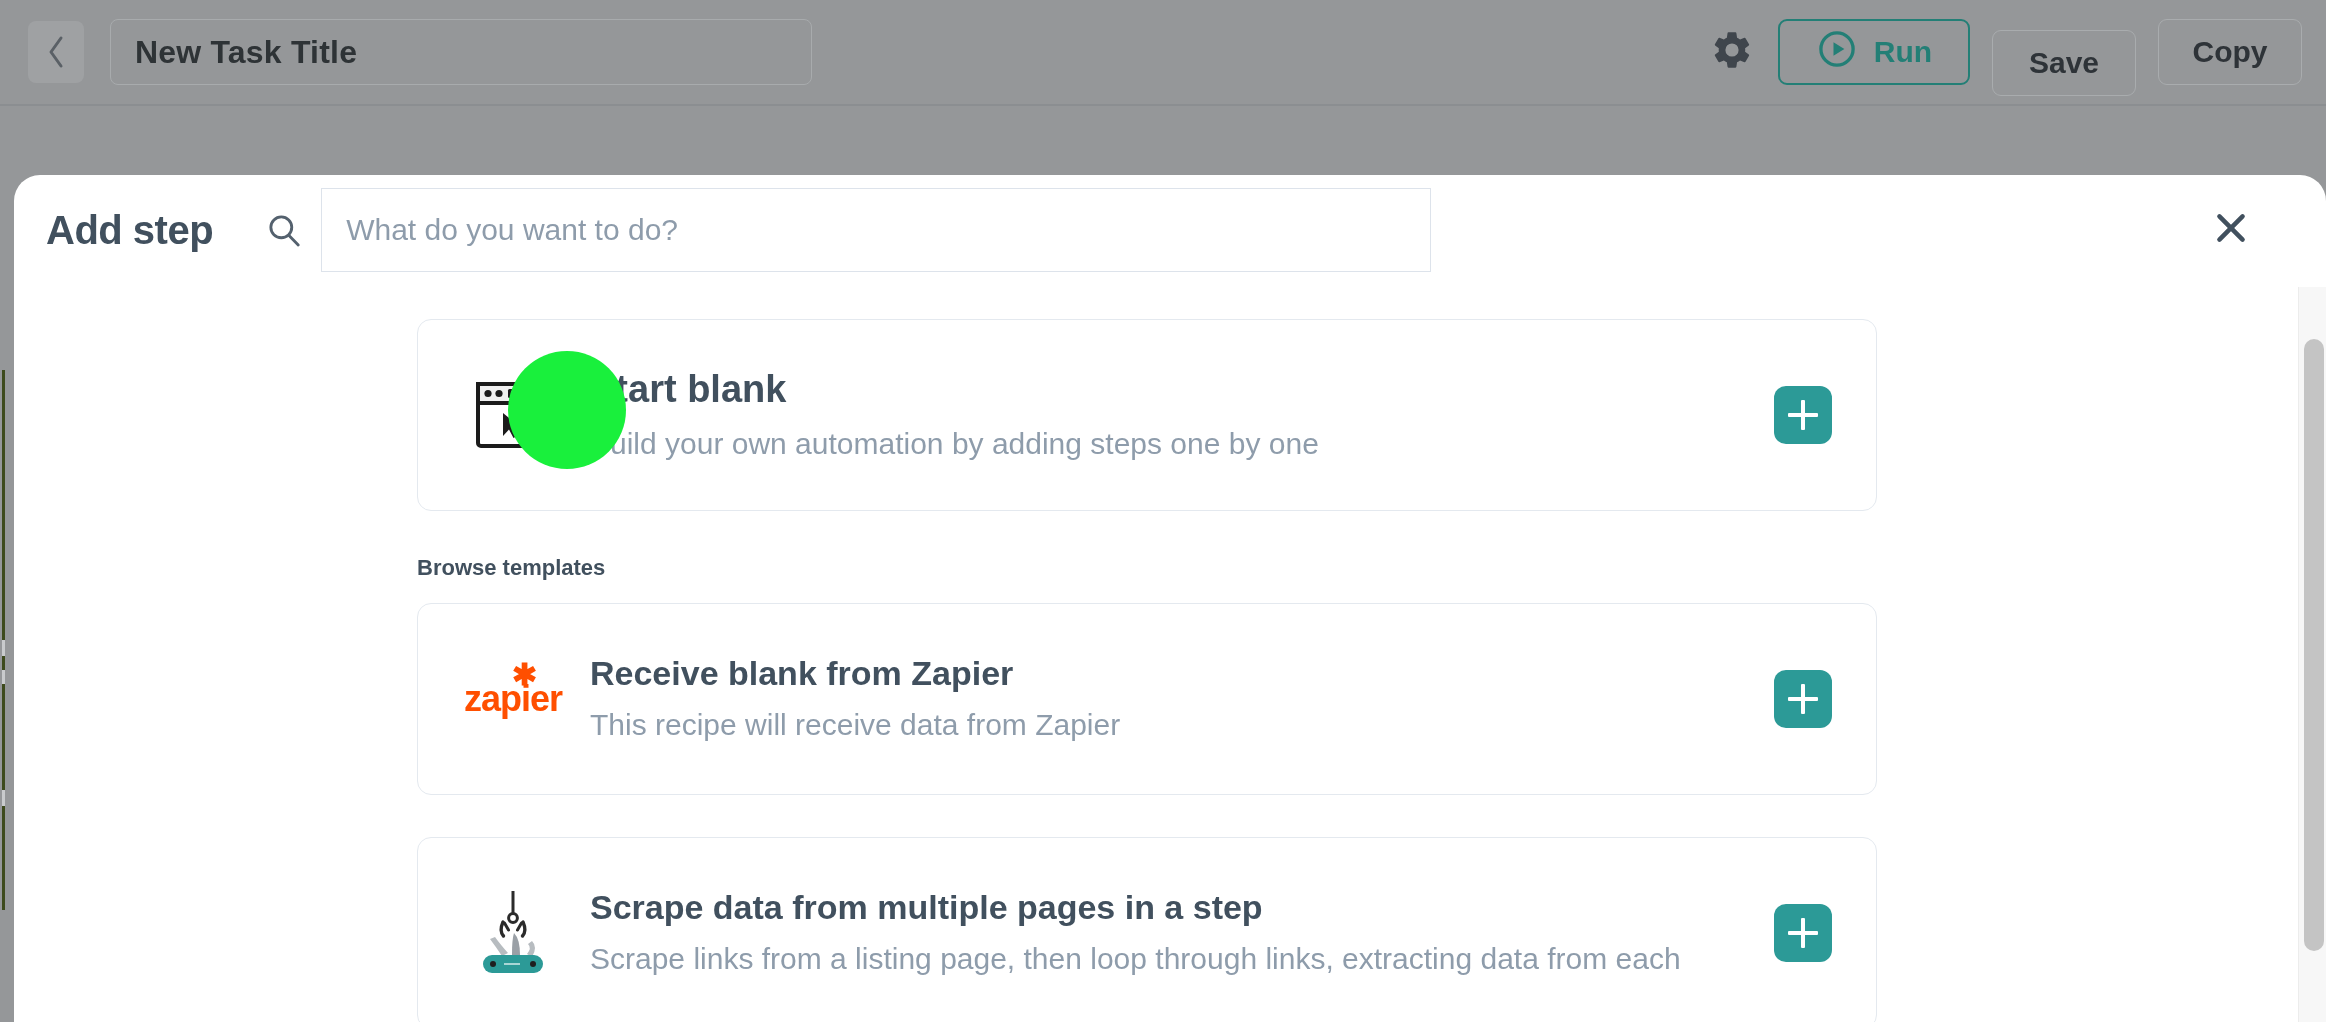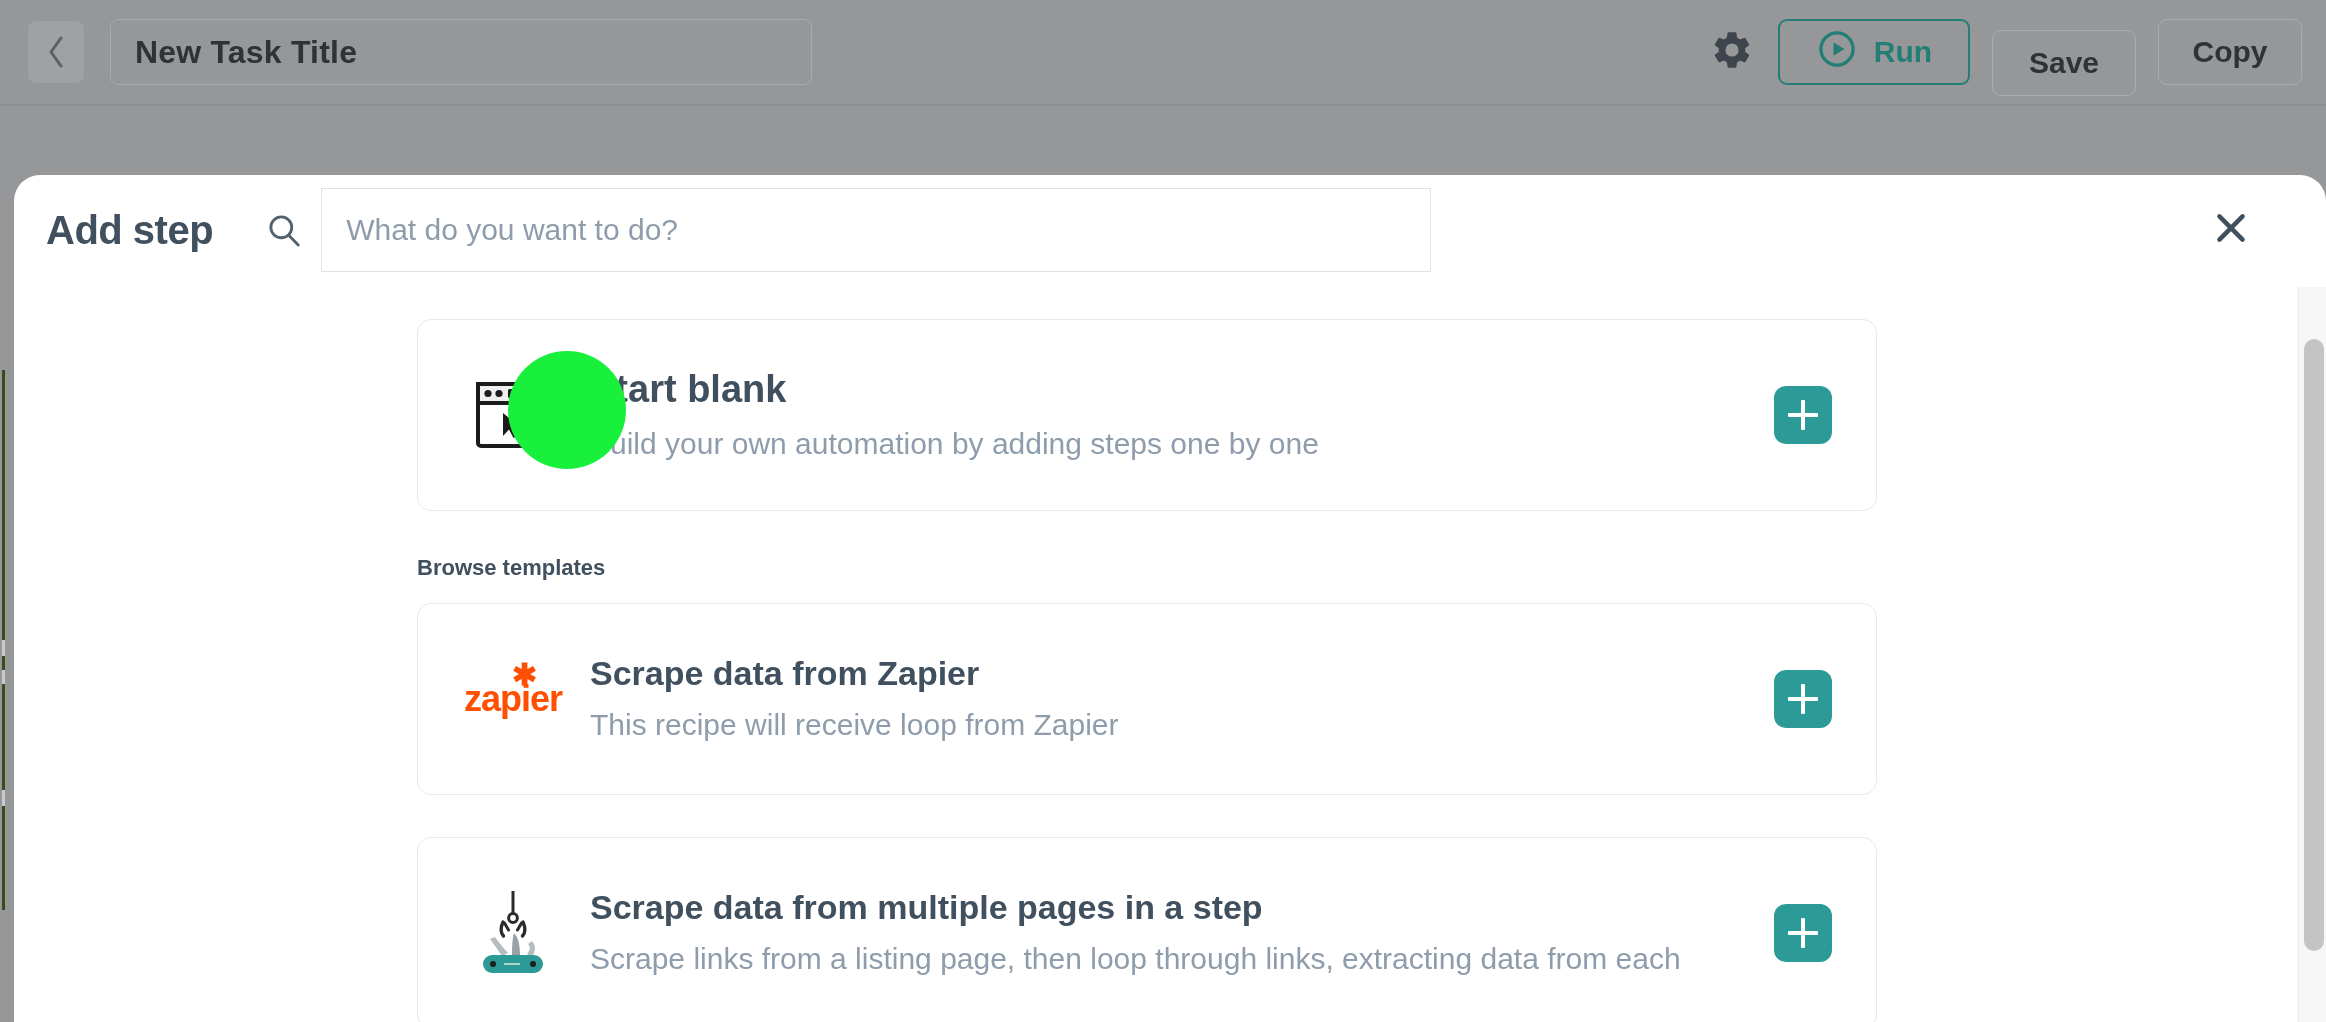"Scrape data from Zapier" div.card-title { text: Scrape data -> Receive blank }
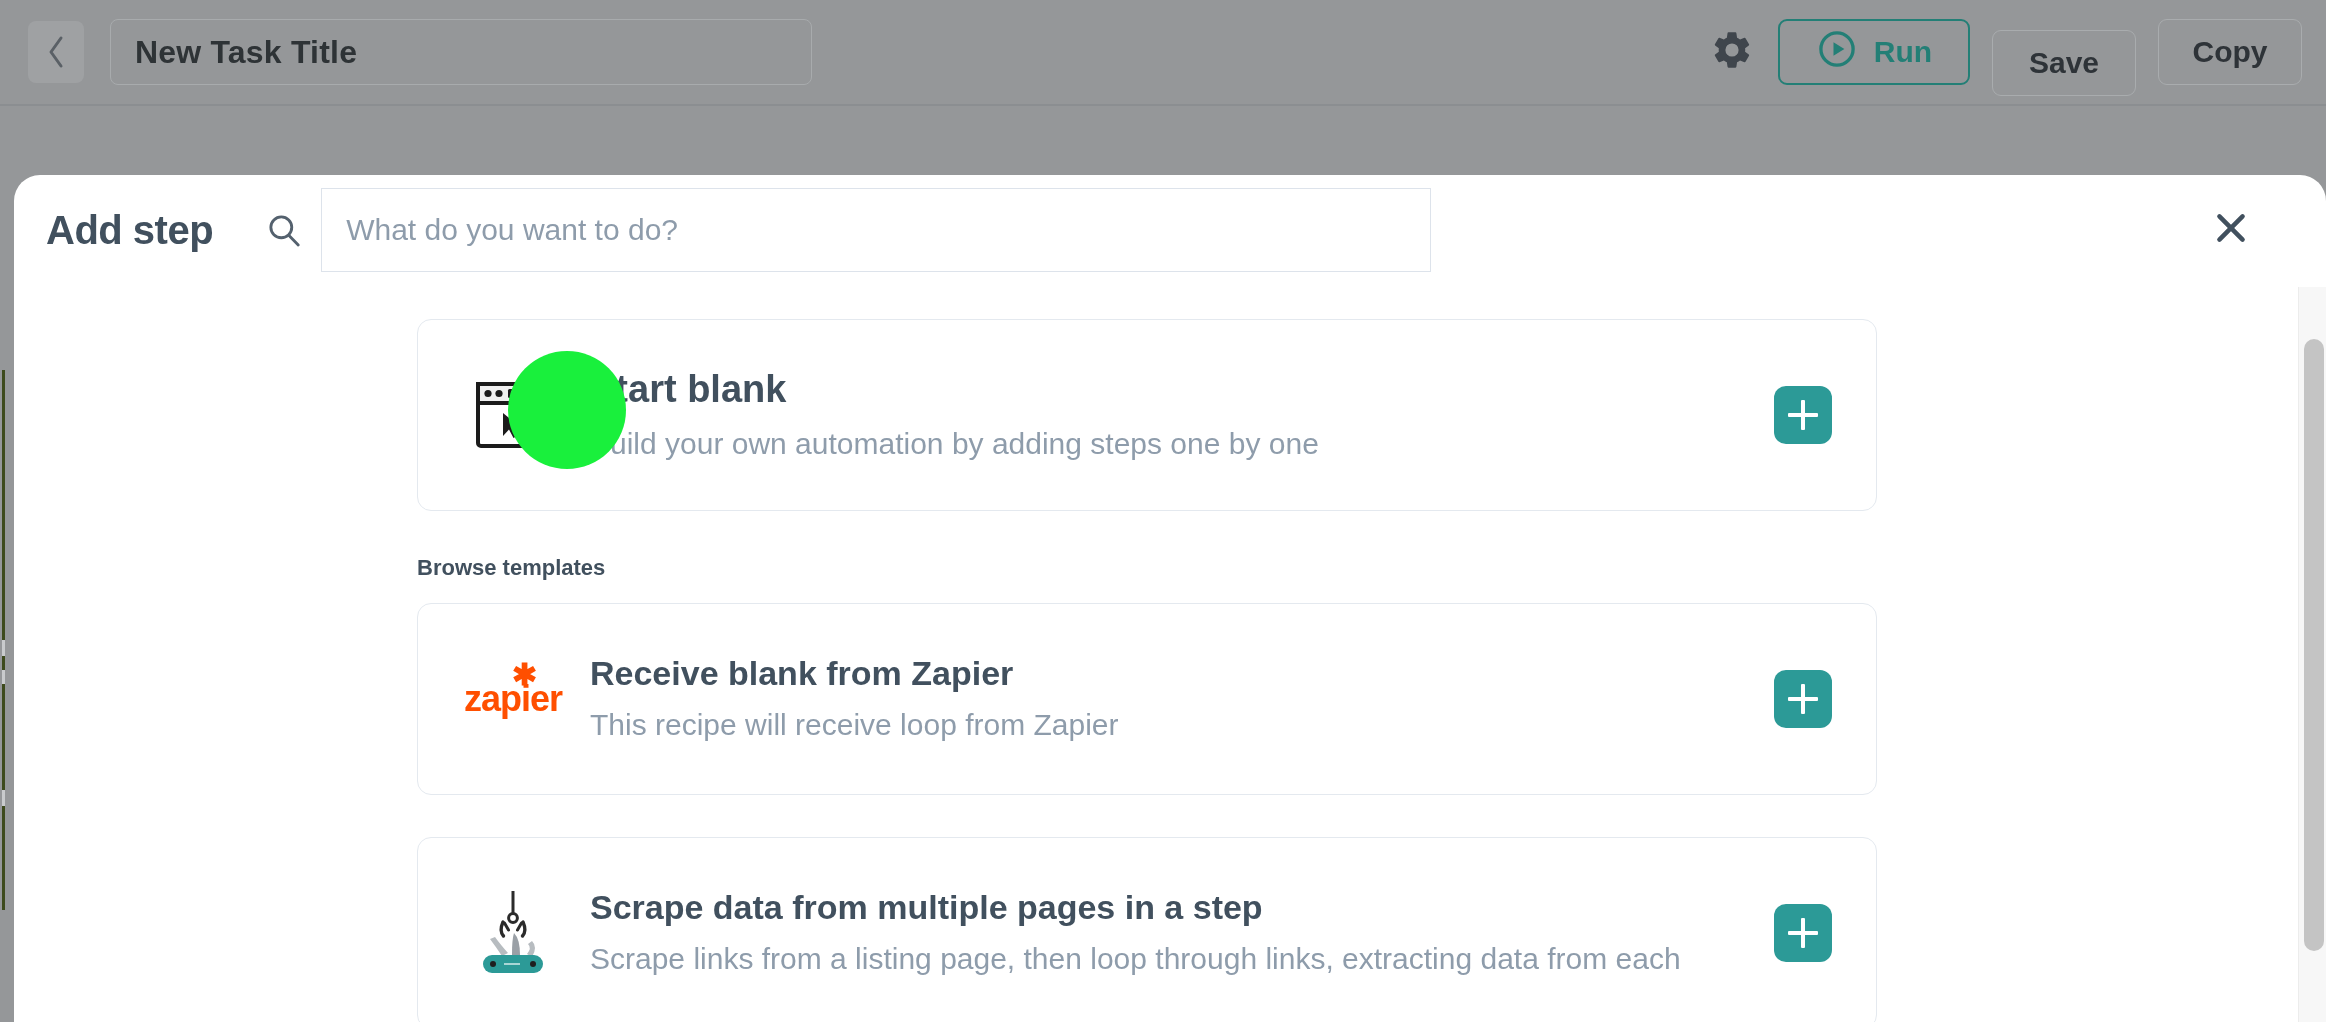"This recipe will receive loop" div.card-desc { text: loop -> data }
